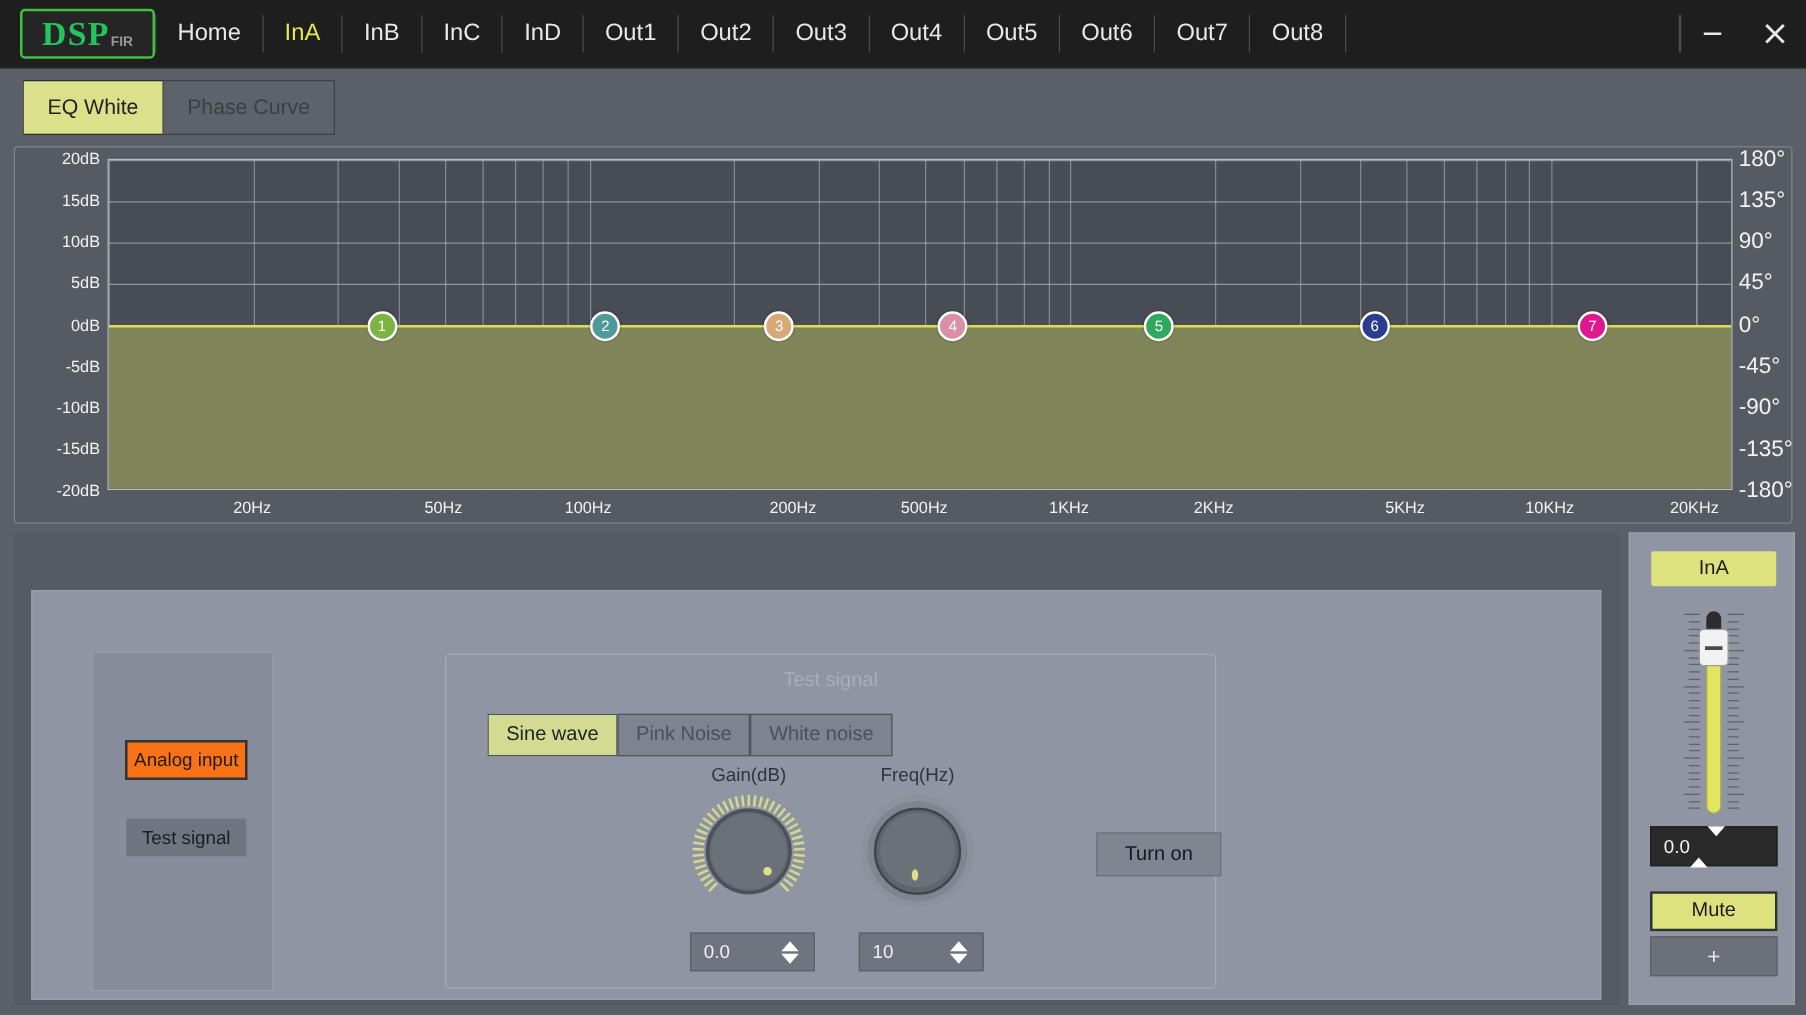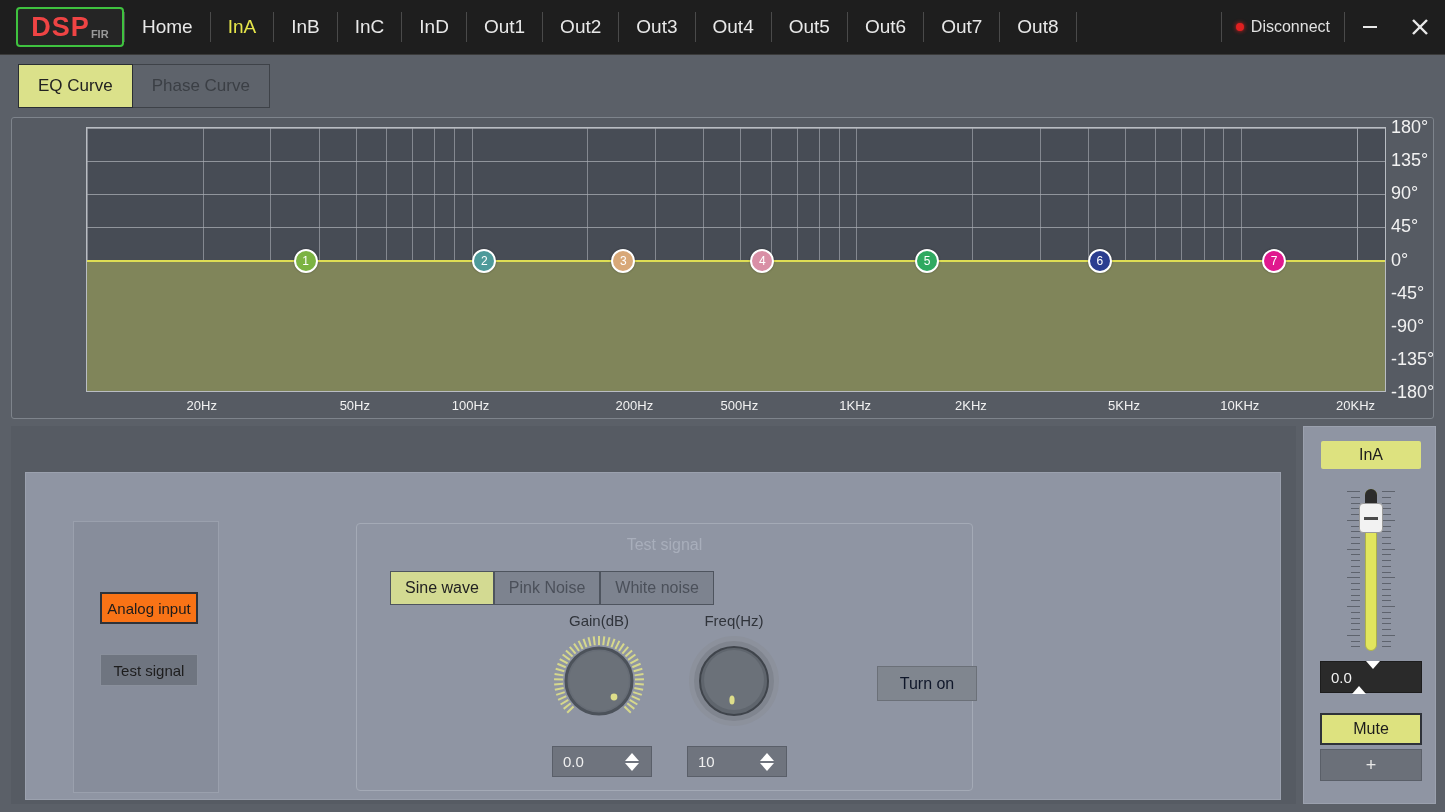"DSP" .logo-dsp { color: #ef4444 -> #22c55e; font-family: Liberation Sans, sans-serif -> Liberation Serif, serif }
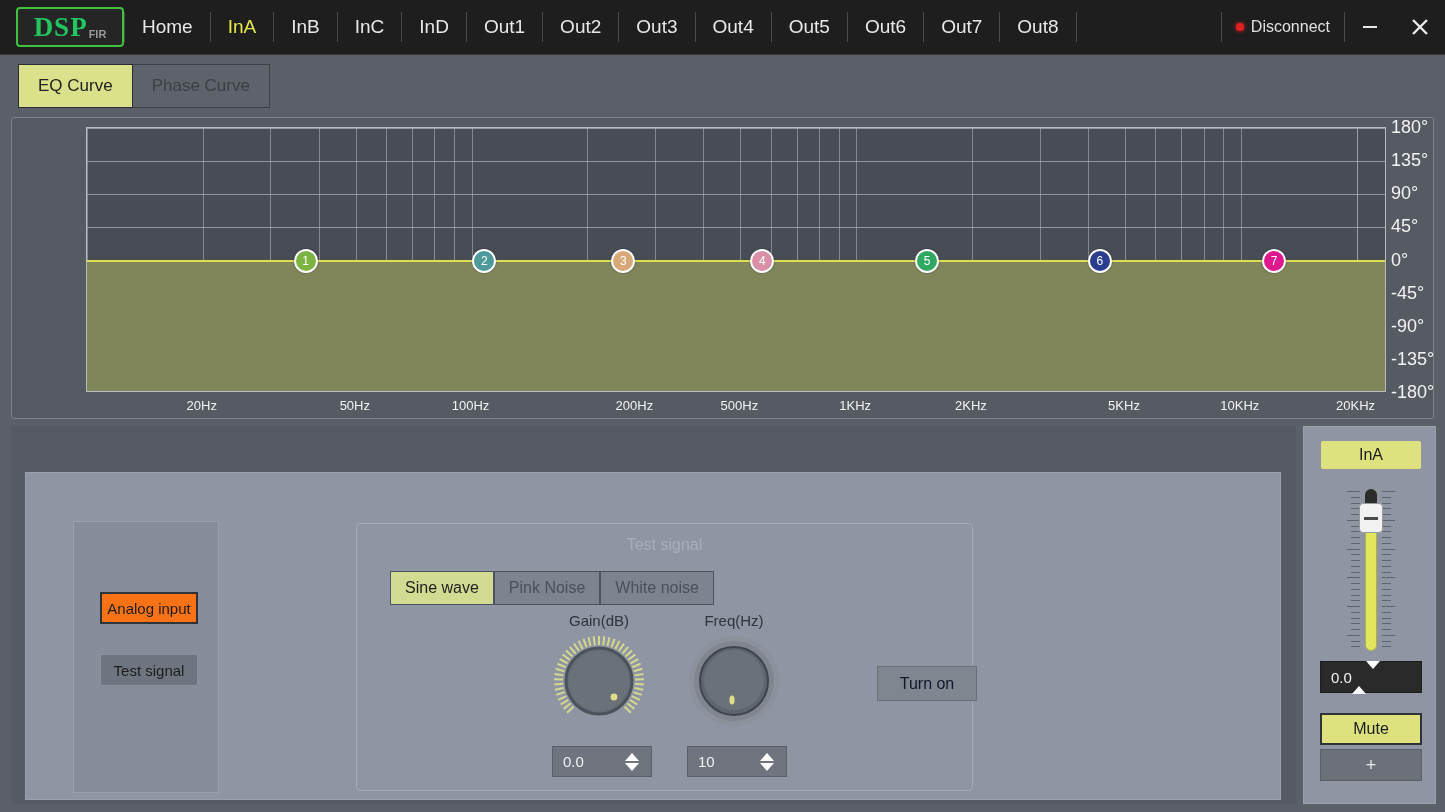"Disconnect" div { html: <div> <span></span> <span>Disconnect</span> </div> -> none }
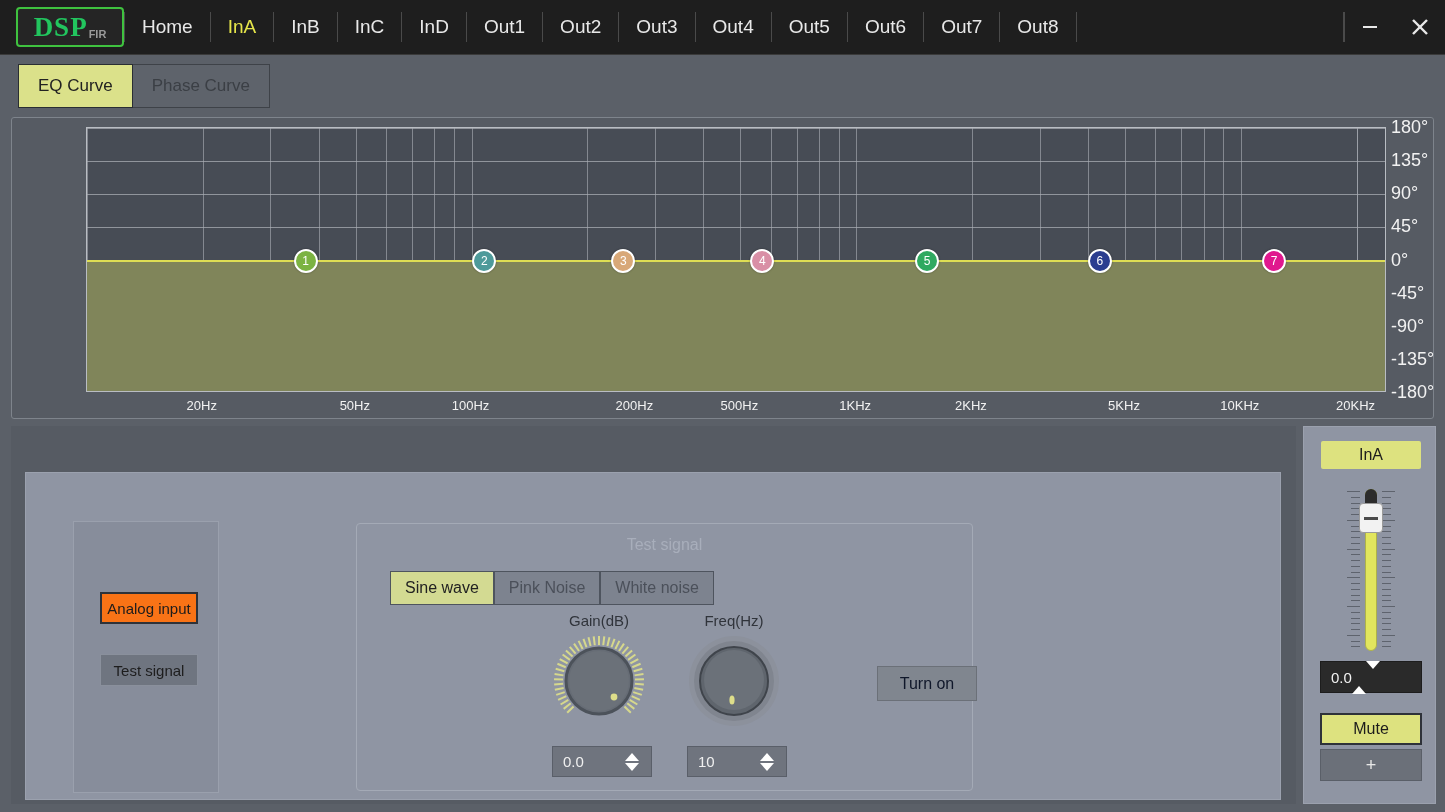"EQ Curve" div.ctab { text: Curve -> White }
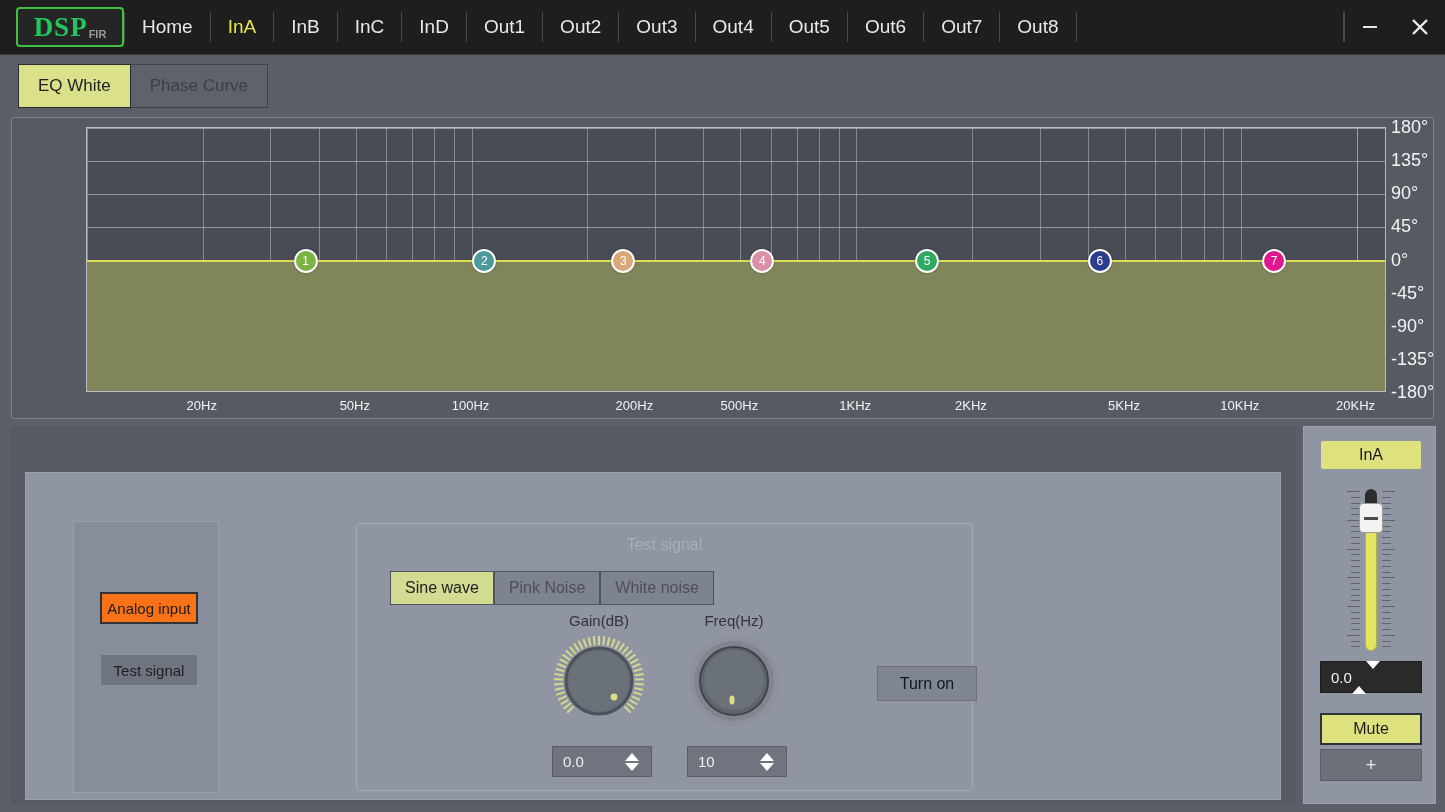"20dB" div { html: none -> <div> <div>20dB</div> <div>15dB</div> <div>10dB</div> <div>5dB</div> <div>0dB</div> <div>-5dB</div> <div>-10dB</div> <div>-15dB</div> <div>-20dB</div> </div> }
